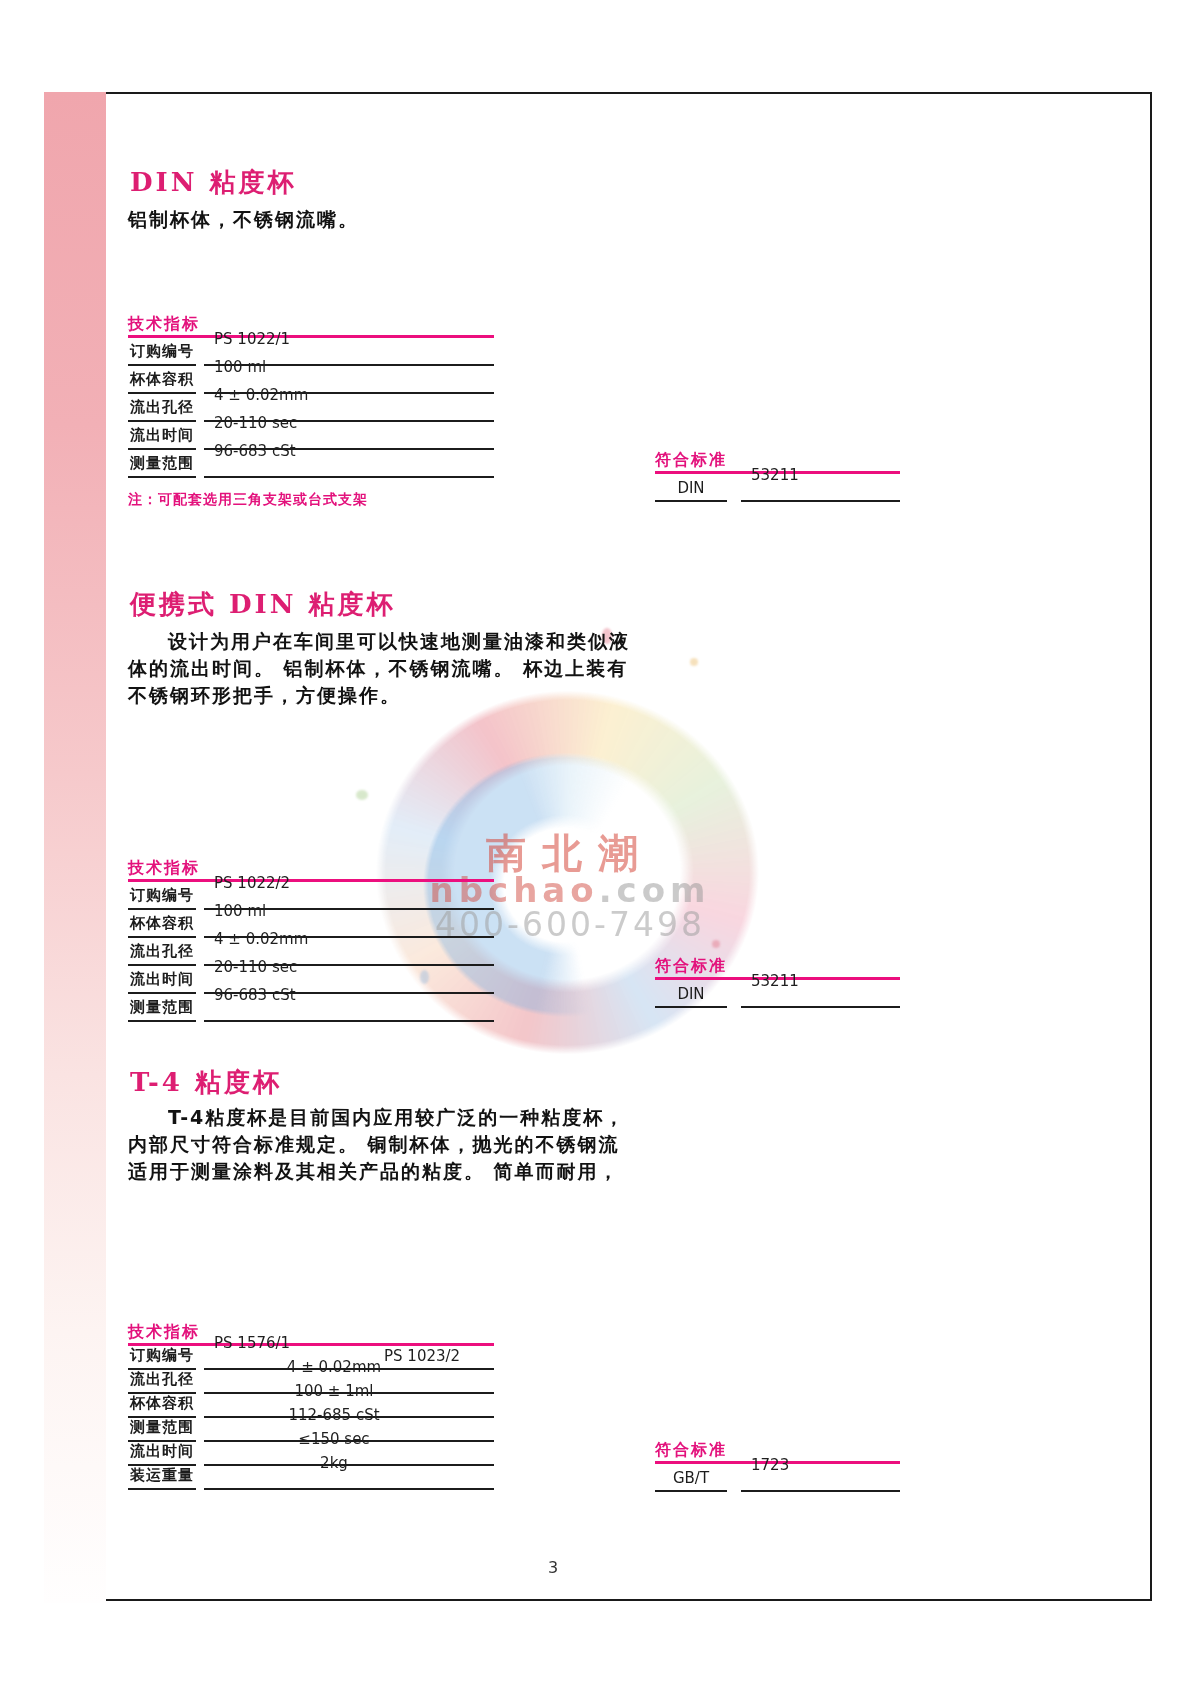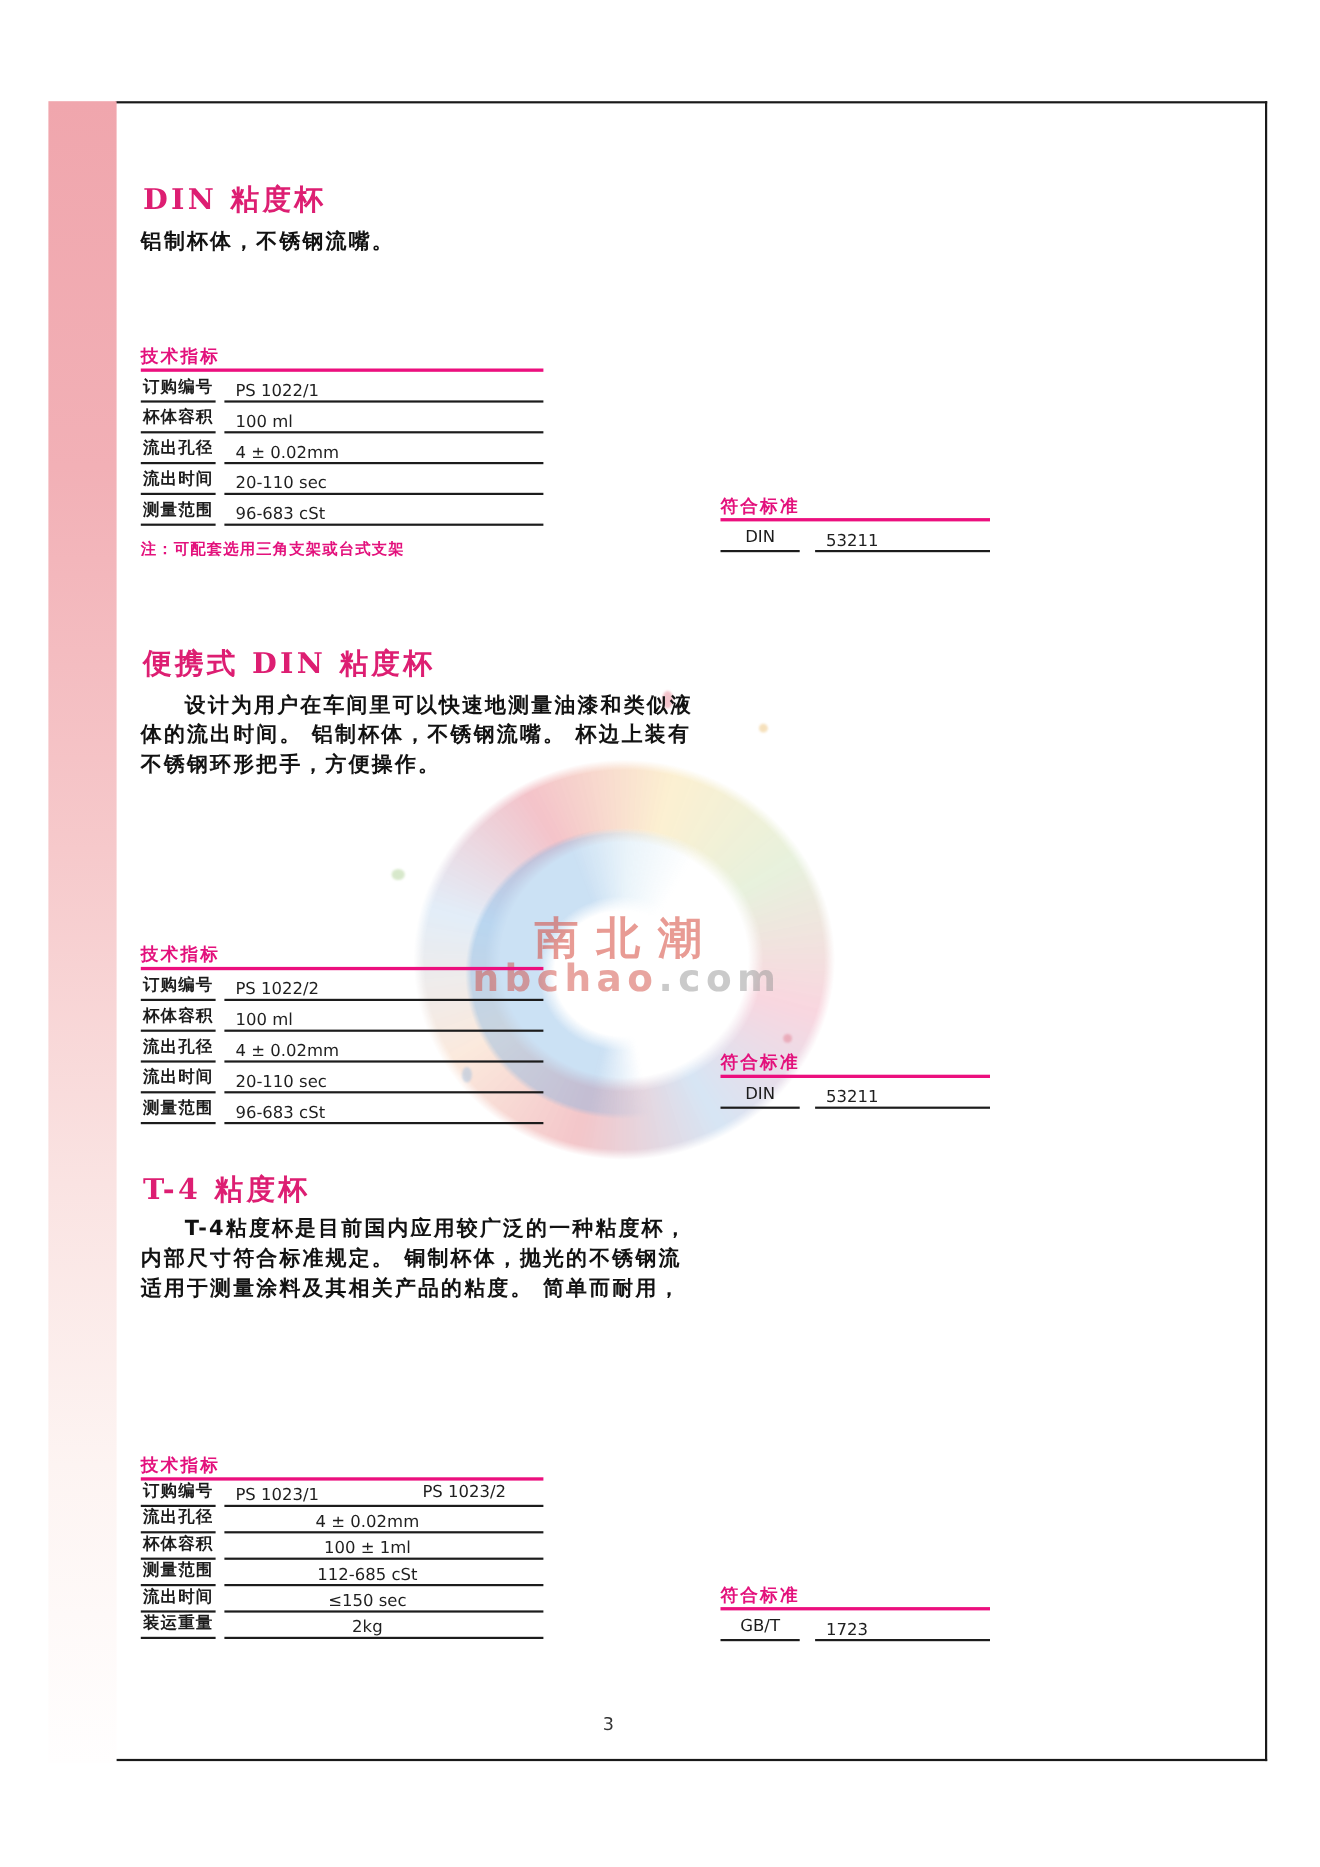"PS 1022/1" .tvalue { padding: 0 0 0 10px -> 0 0 16px 10px }
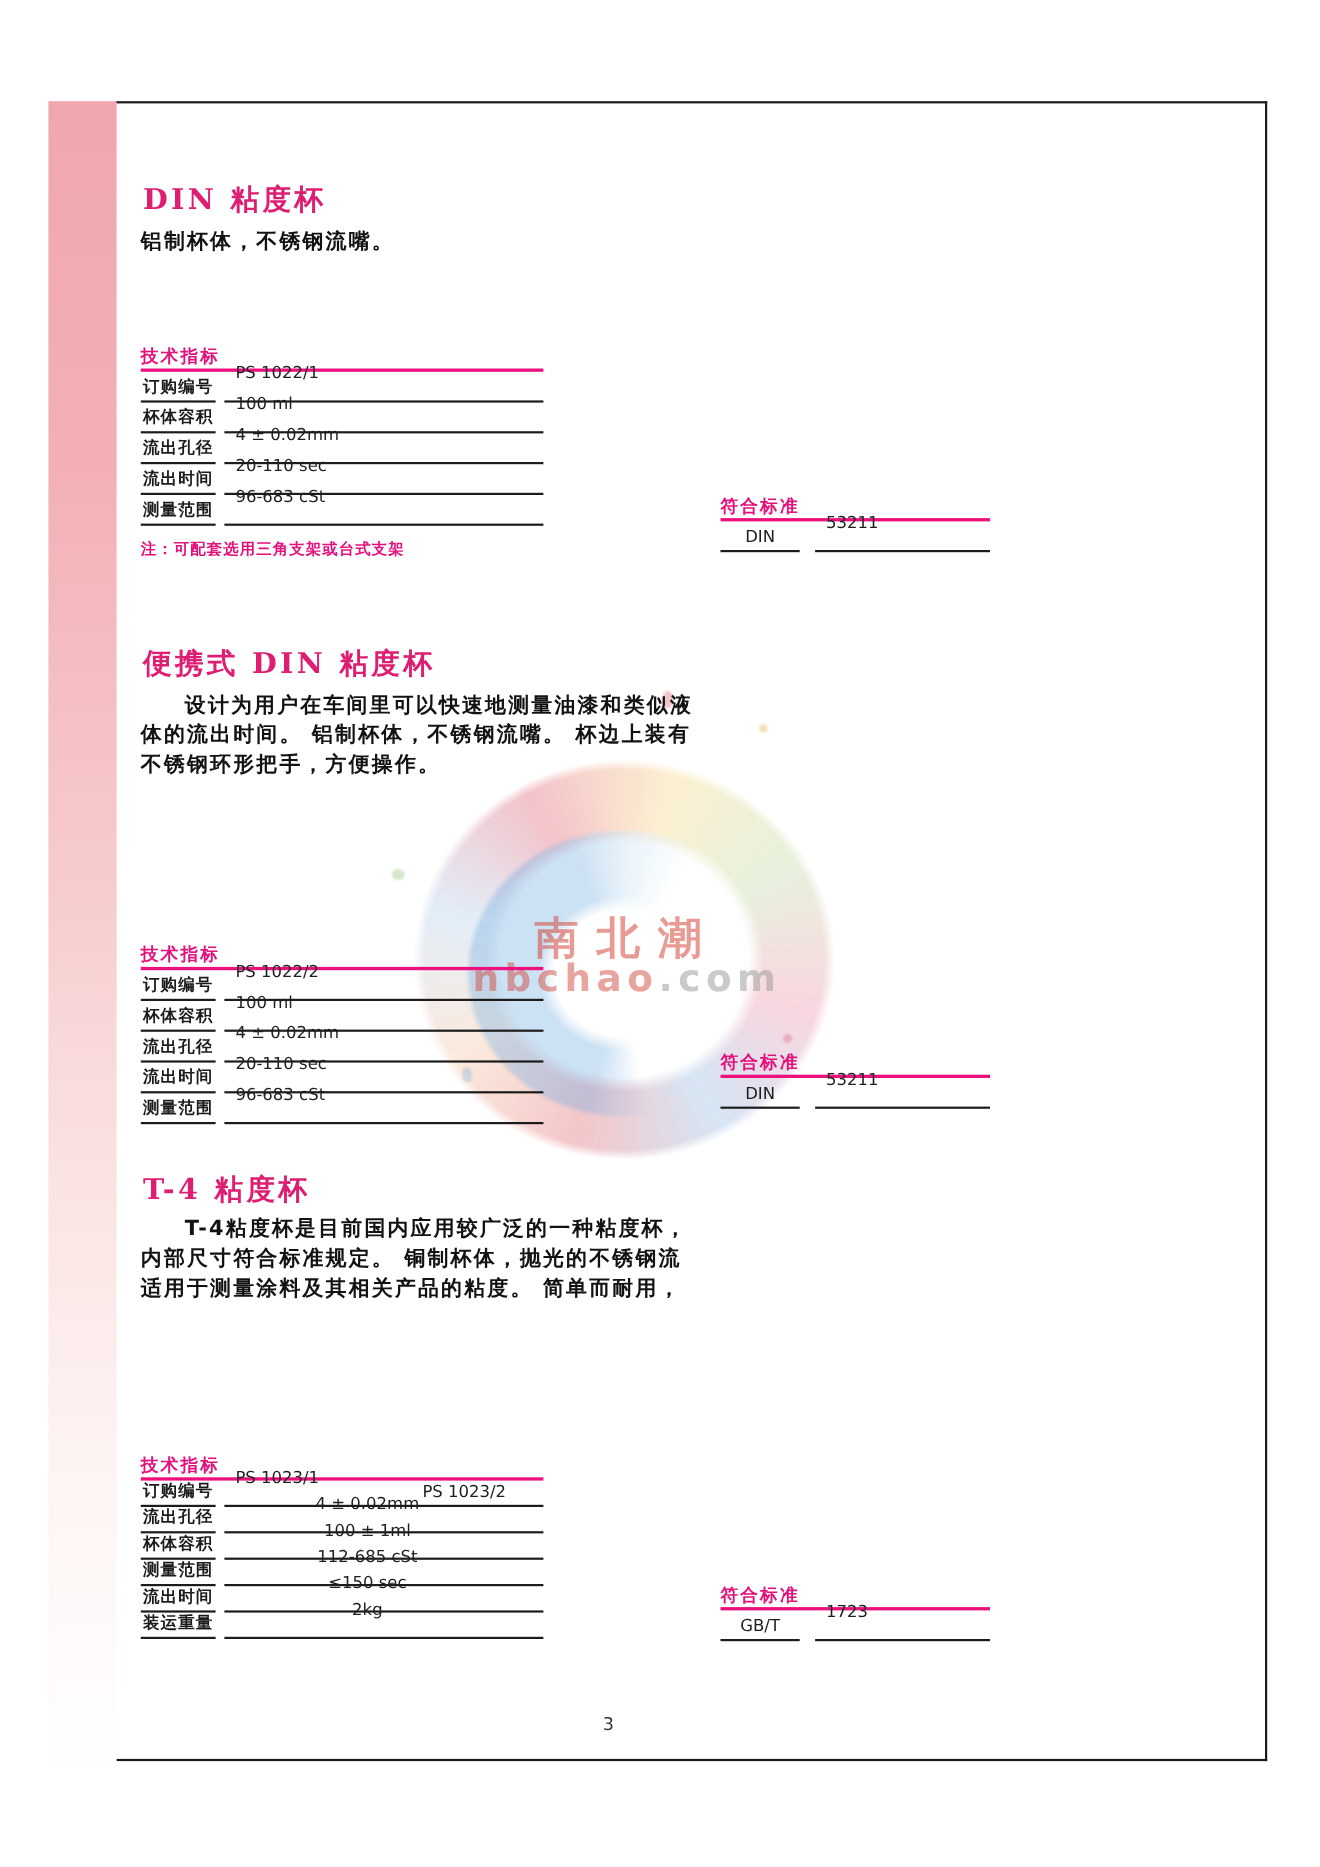"400-600-7498" div.wm-phone { html: none -> <div>400-600-7498</div> }
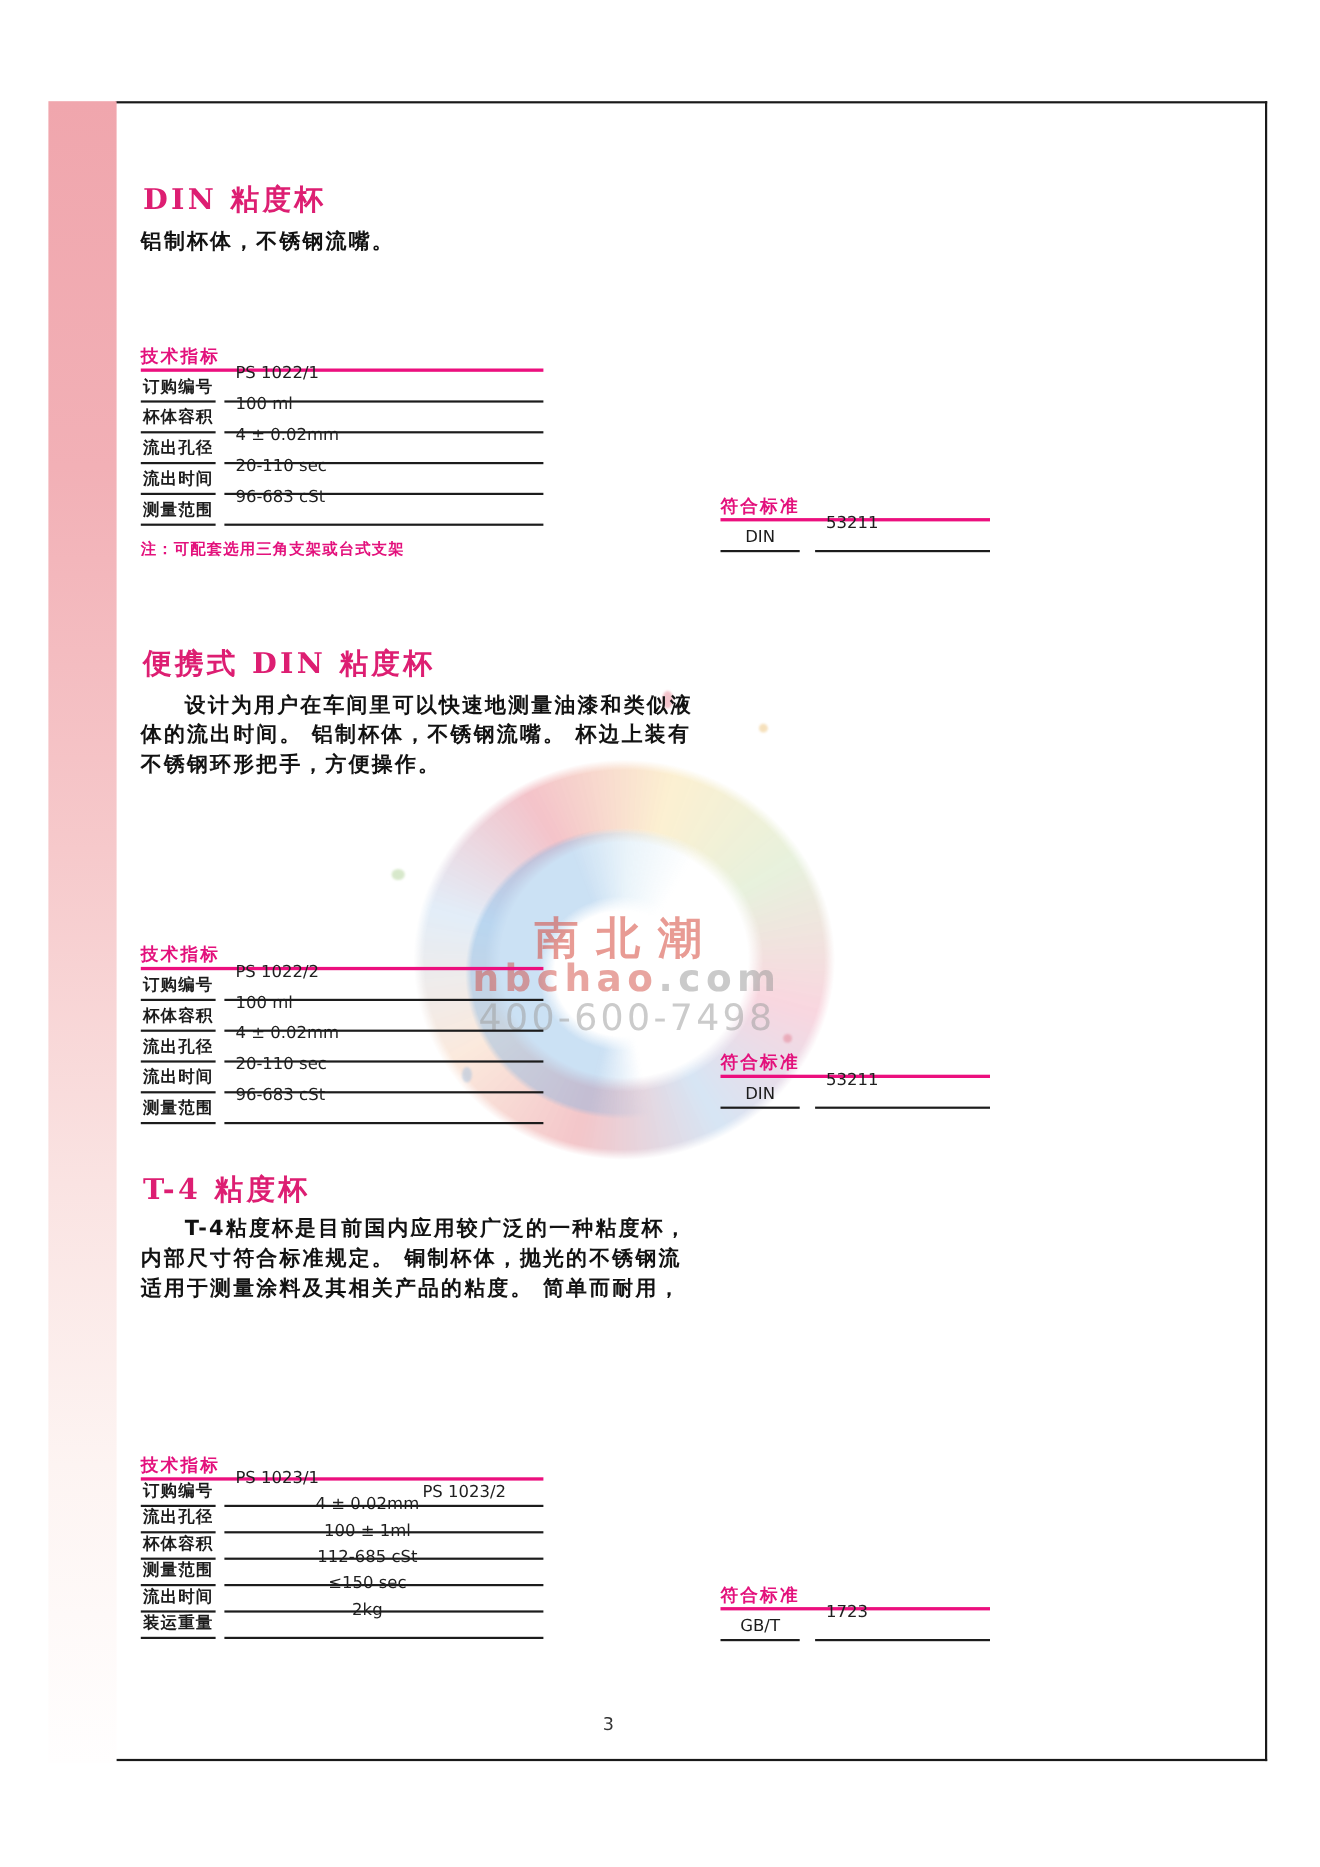"PS 1023/1" span.v1 { text: 1023/1 -> 1576/1 }
